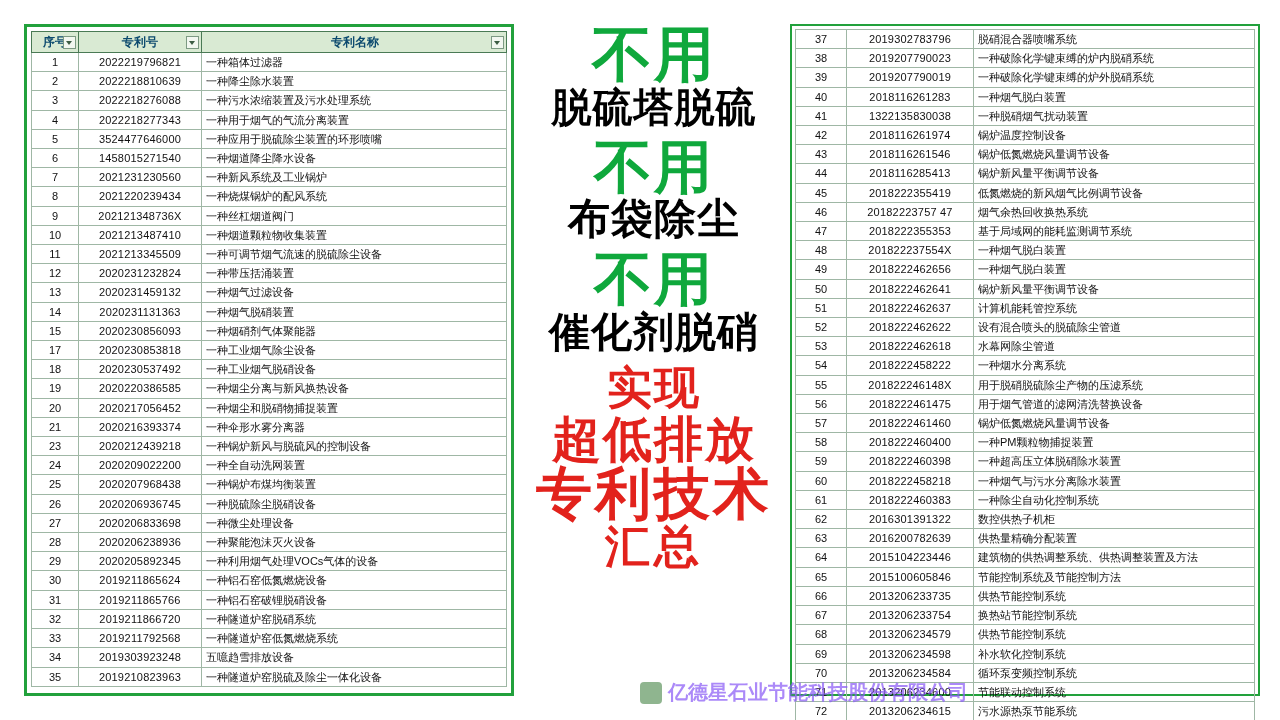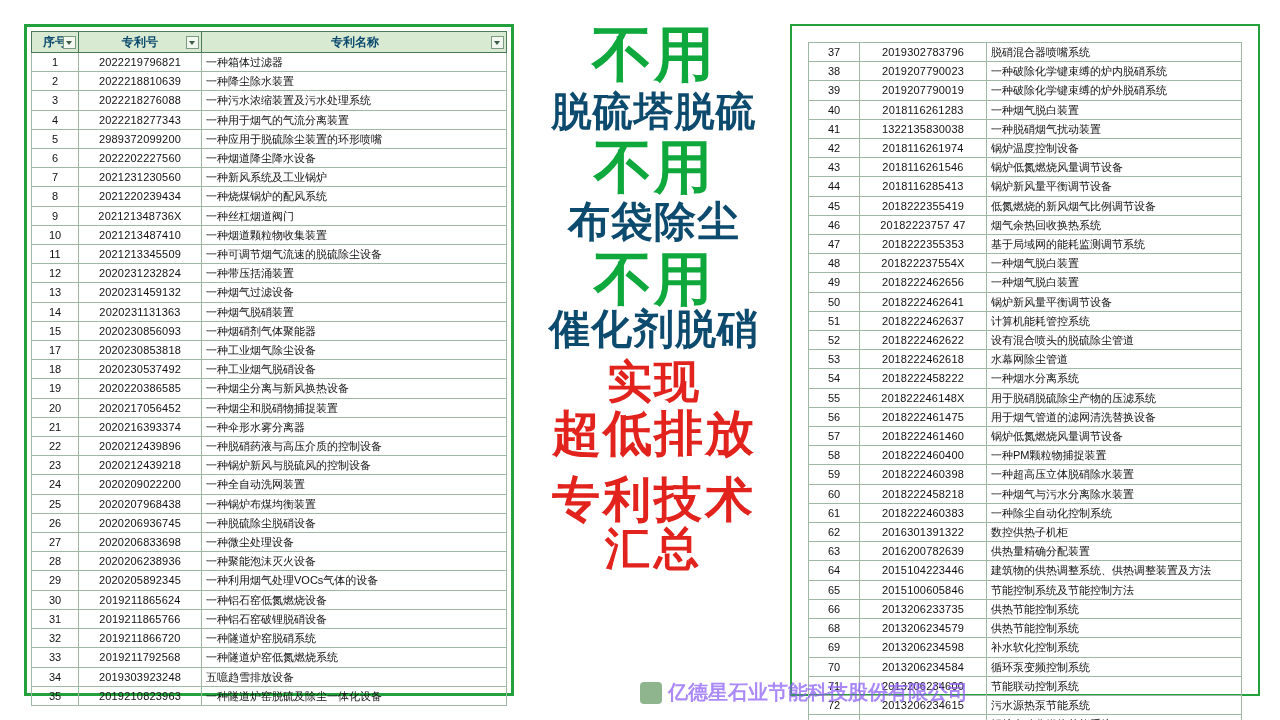"37" #right-table-panel { padding: 16px -> 3px }
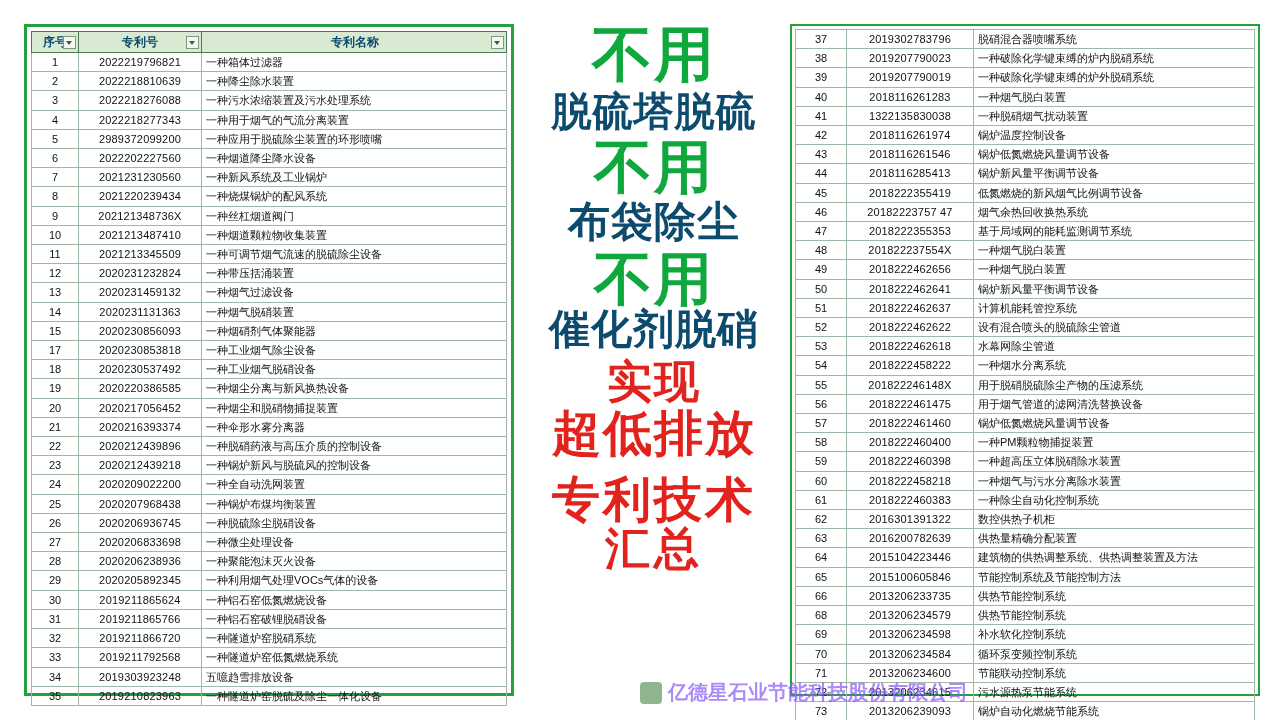"脱硫塔脱硫" .sl-black { color: #0c4a6e -> #000000; font-family: none -> Liberation Mono, monospace }
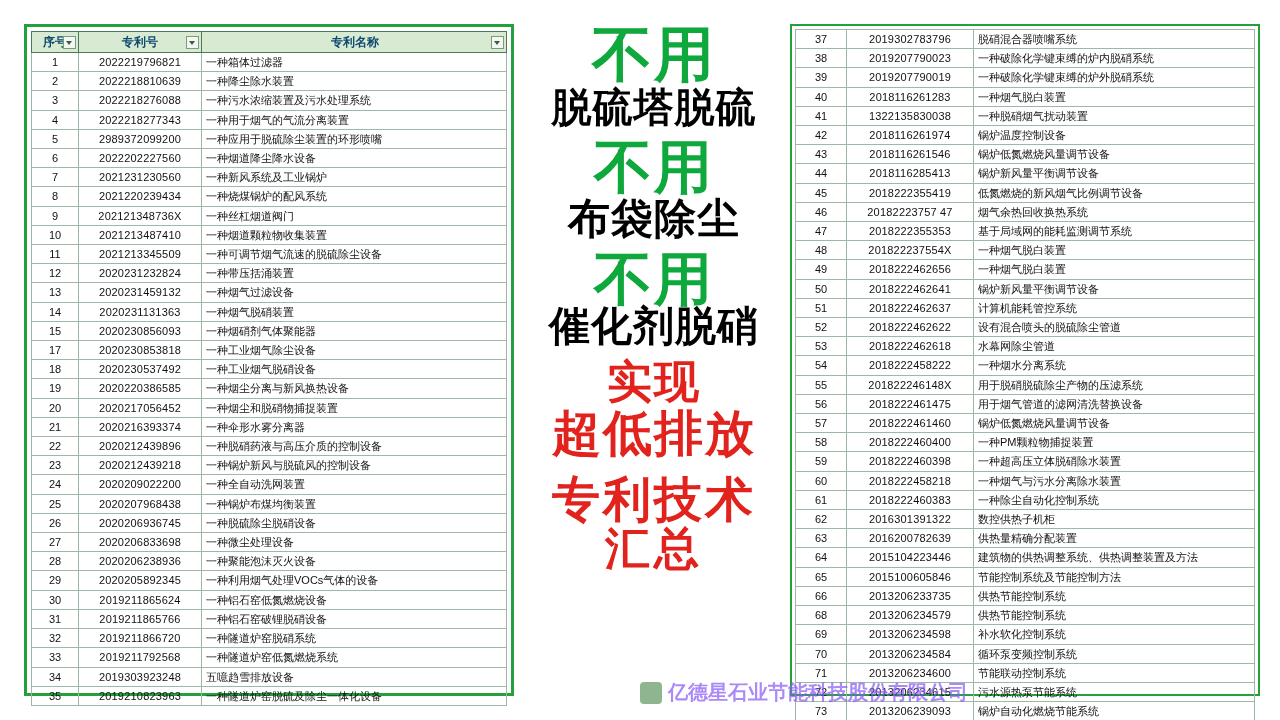"2989372099200" td.c-pat { text: 2989372099200 -> 3524477646000 }
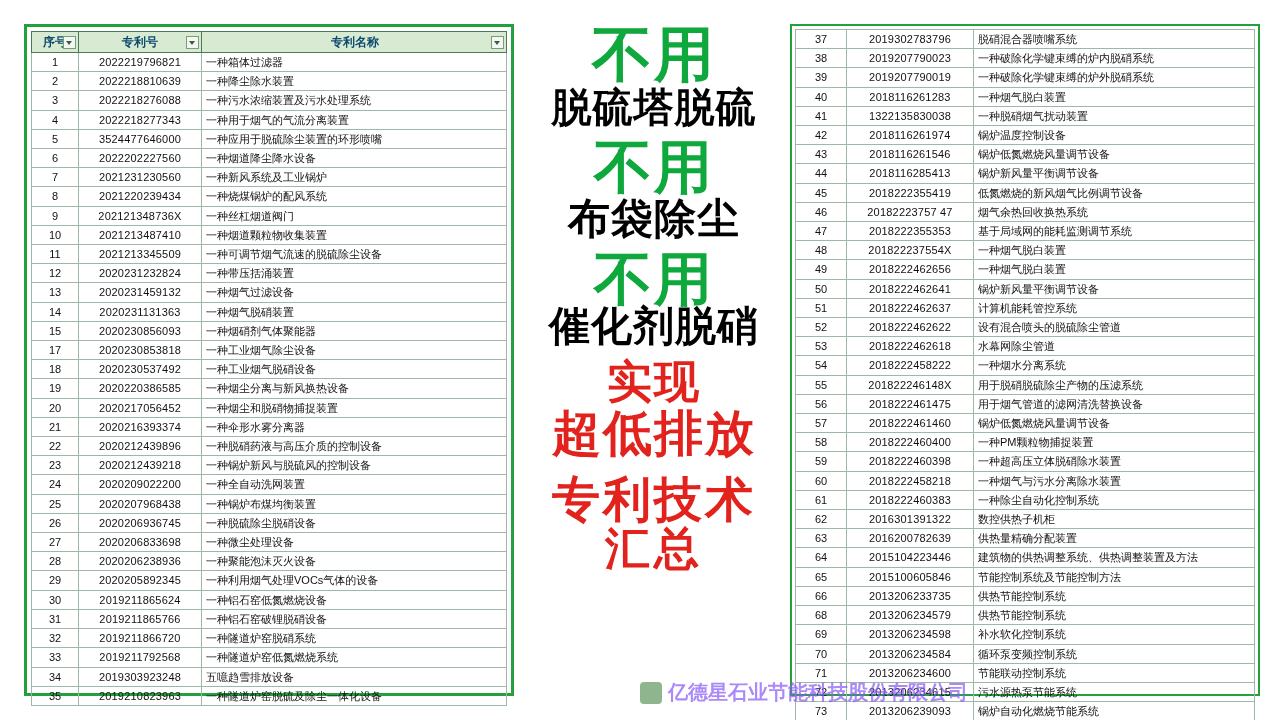"2022202227560" td.c-pat { text: 2022202227560 -> 1458015271540 }
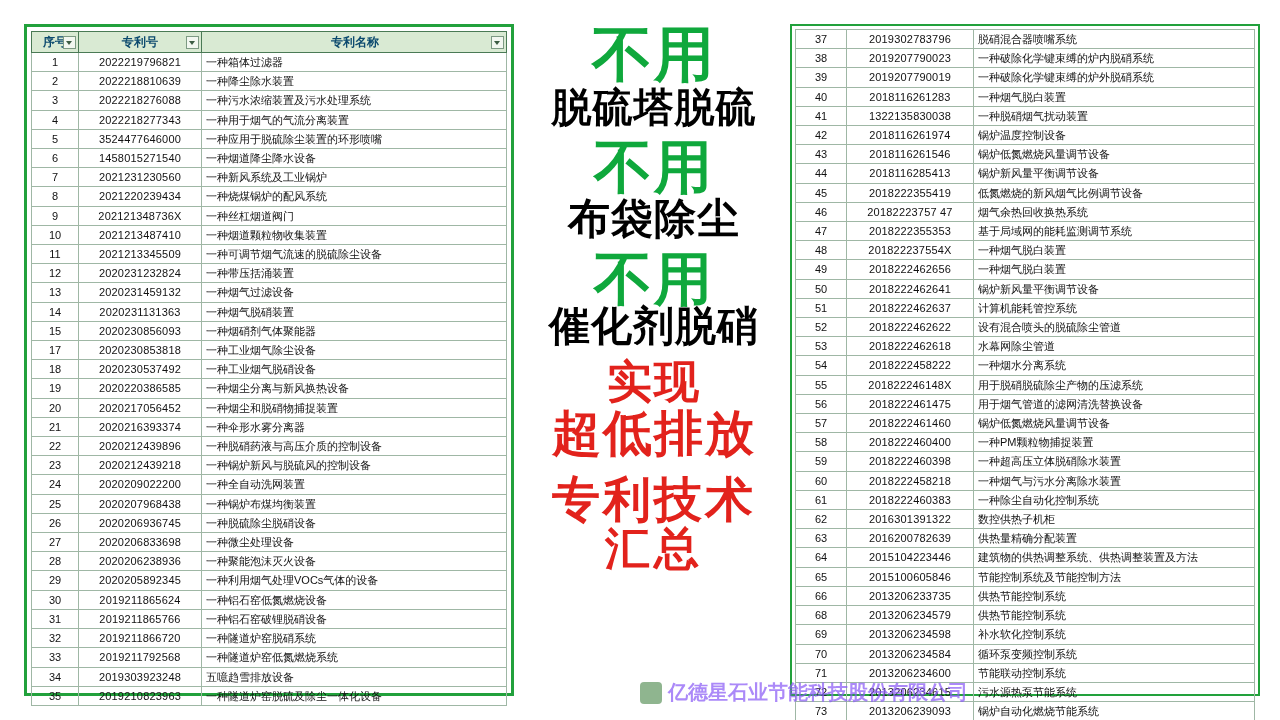"催化剂脱硝" .s-mid3 { margin-top: none -> 6px }
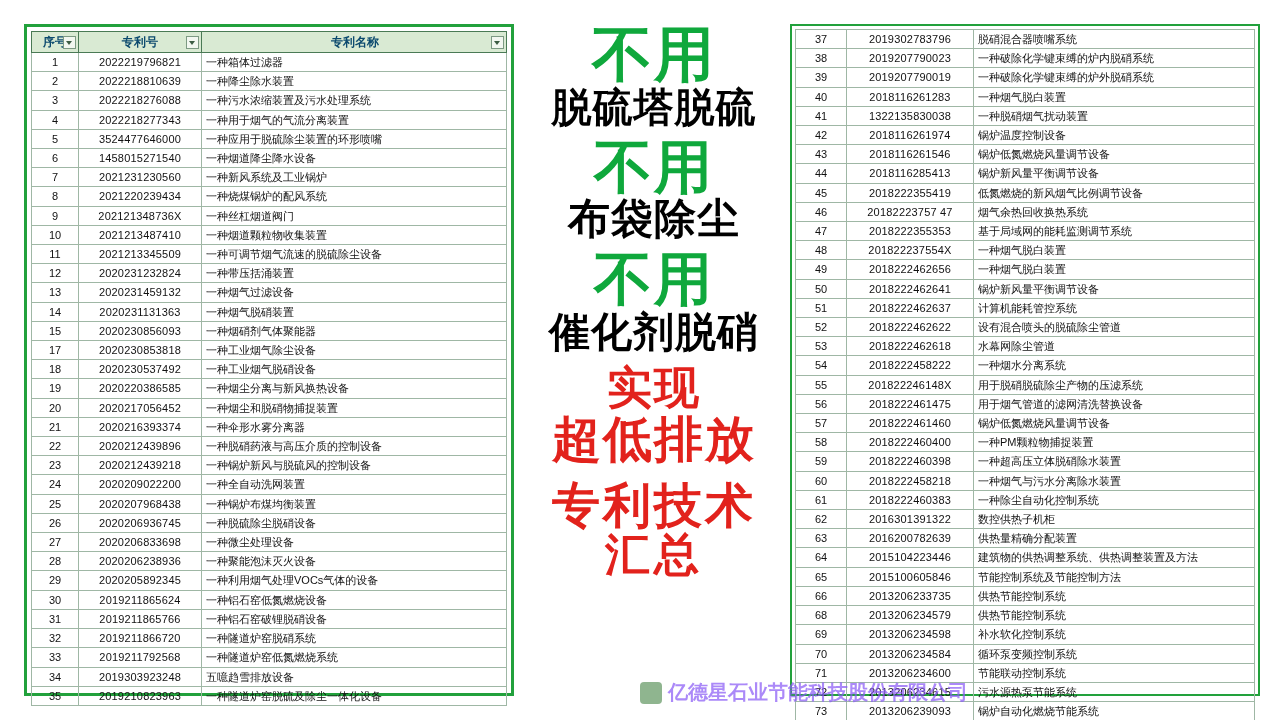"22" tr { html: <tr> <td>22</td> <td>2020212439896</td> <td>一种脱硝药液与高压介质的控制设备</td> </tr> -> none }
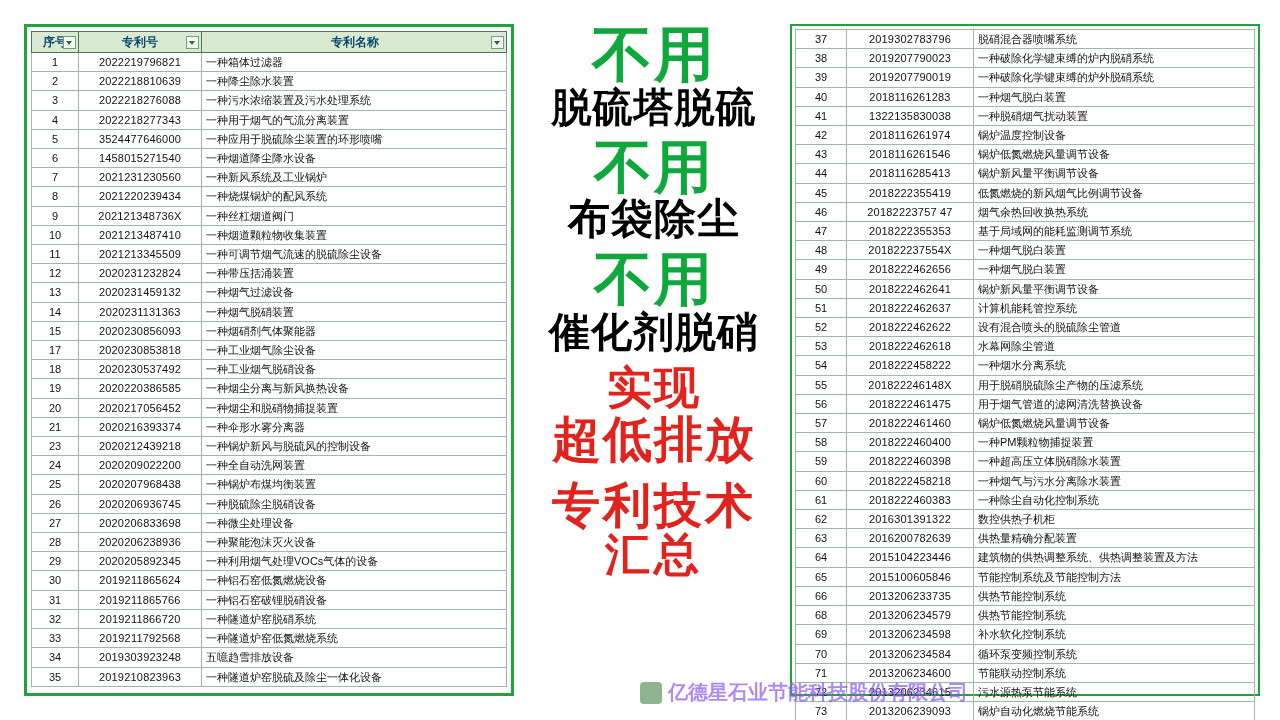"专利技术" .s-red3 { font-size: 48px -> 56px; margin-top: 16px -> 0 }
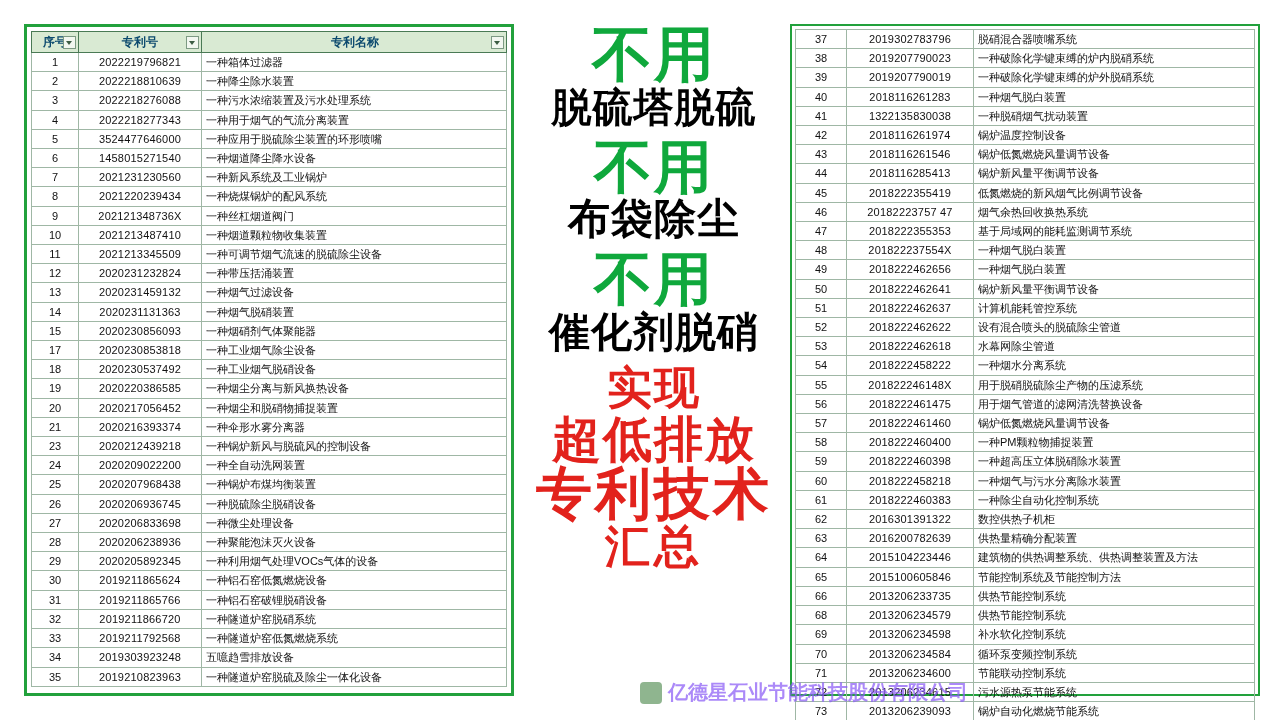"67" tr { html: none -> <tr> <td>67</td> <td>2013206233754</td> <td>换热站节能控制系统</td> </tr> }
